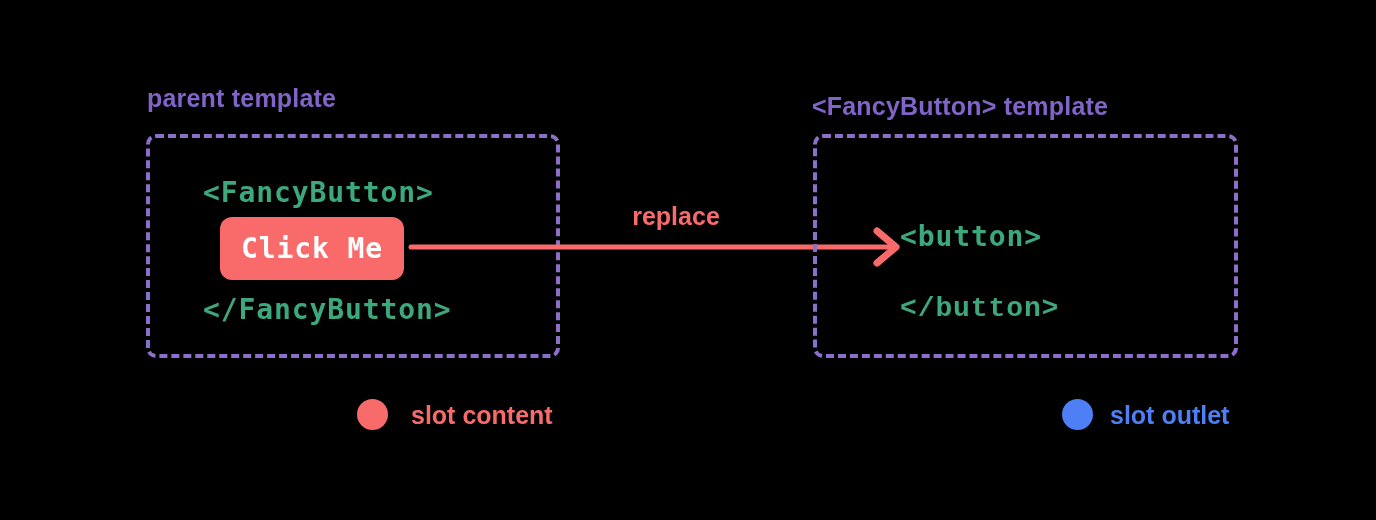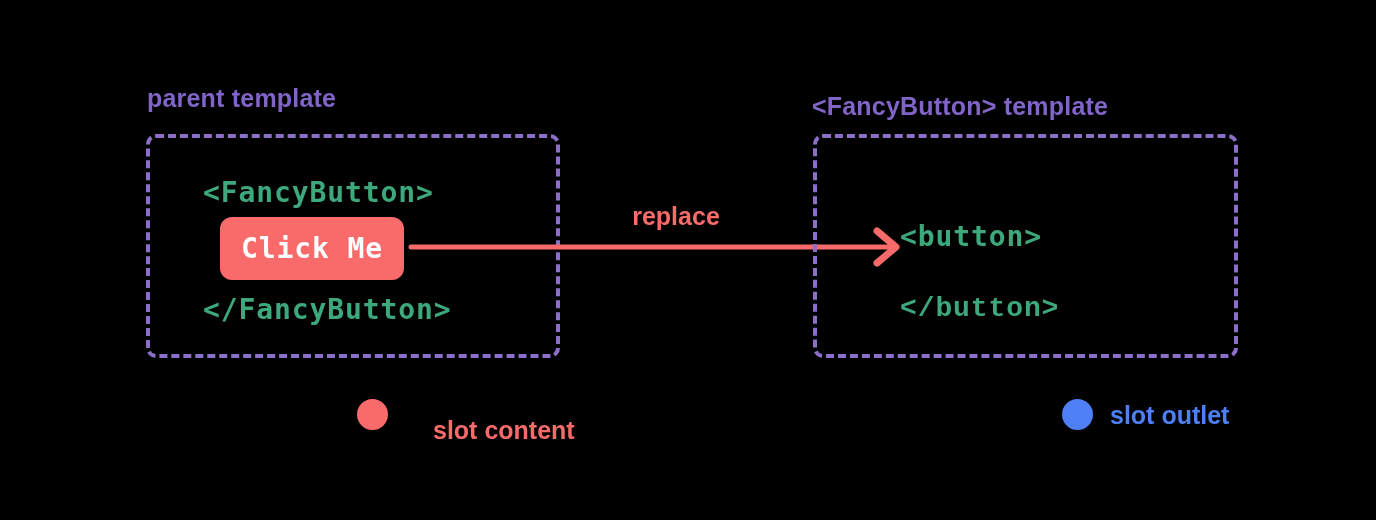"slot content" div.abs { left: 433px -> 411px; margin-top: 15px -> none }
